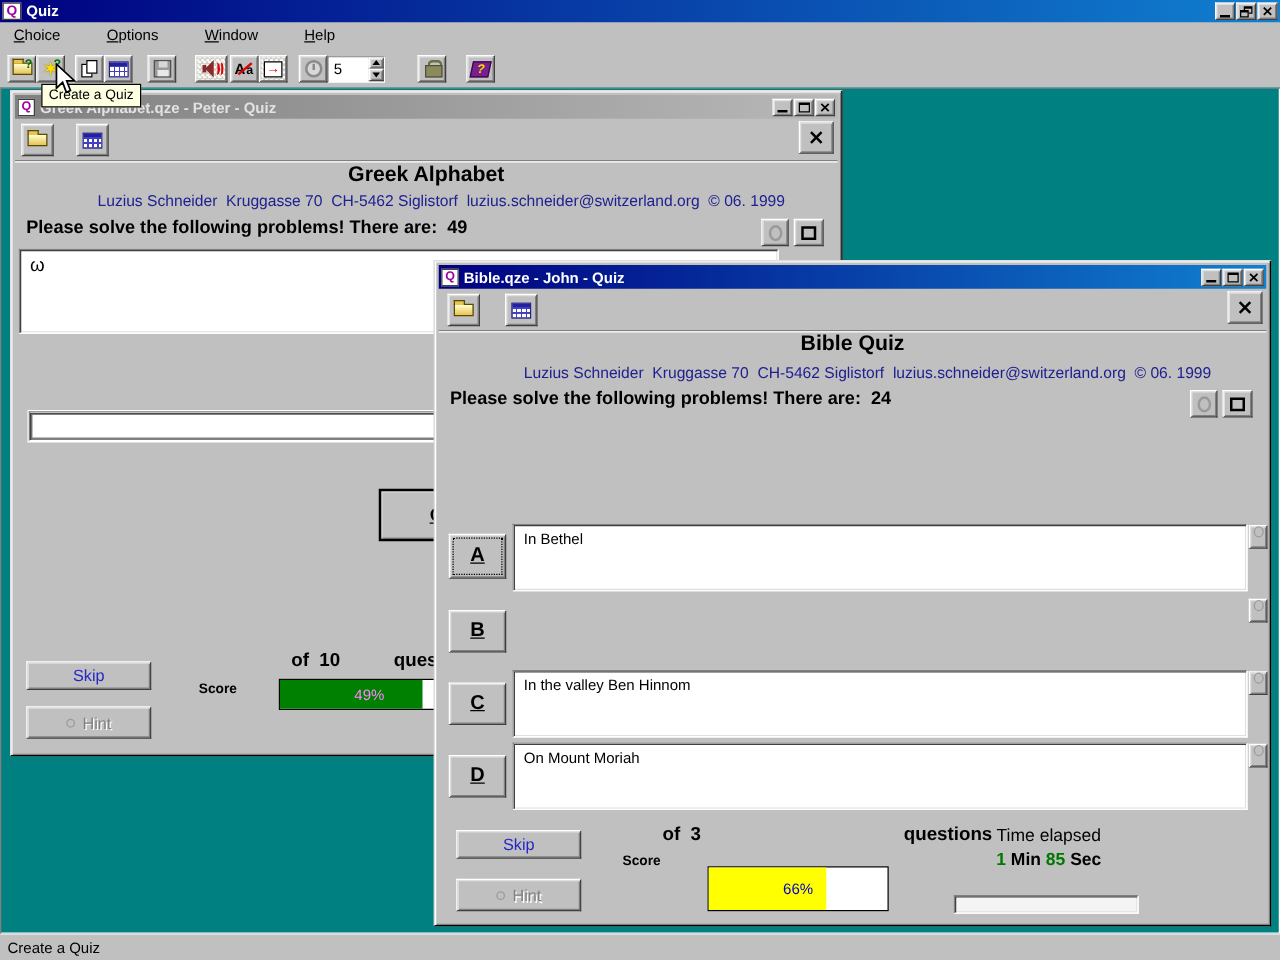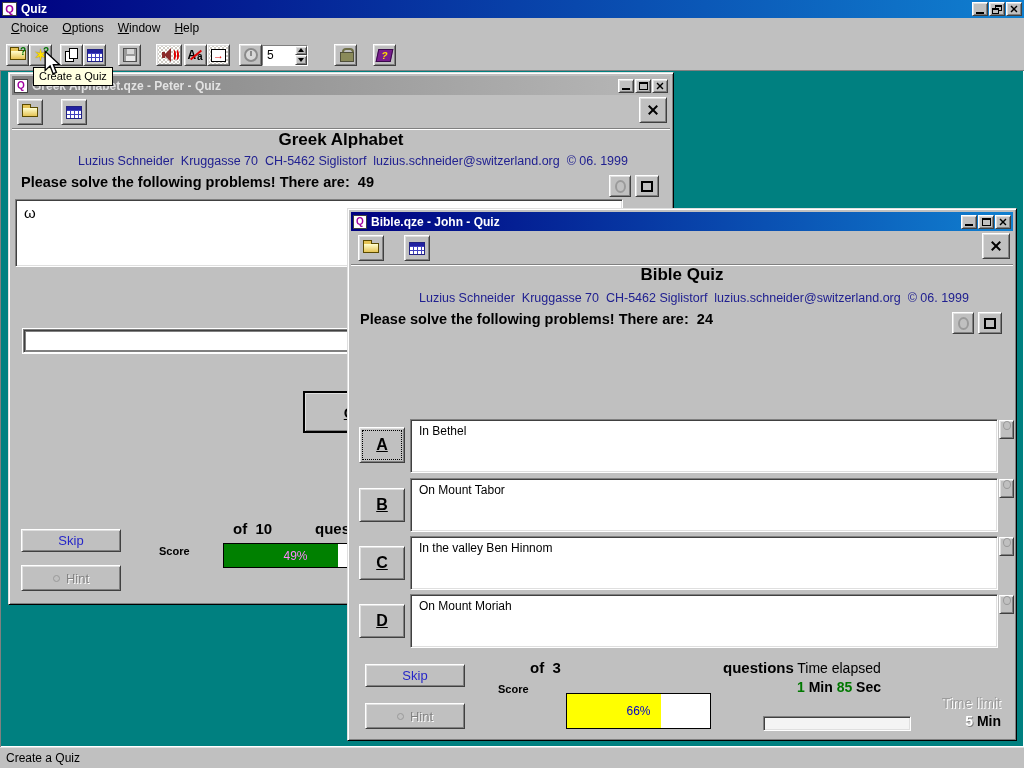"Choice" .menubar { gap: none -> 23px }
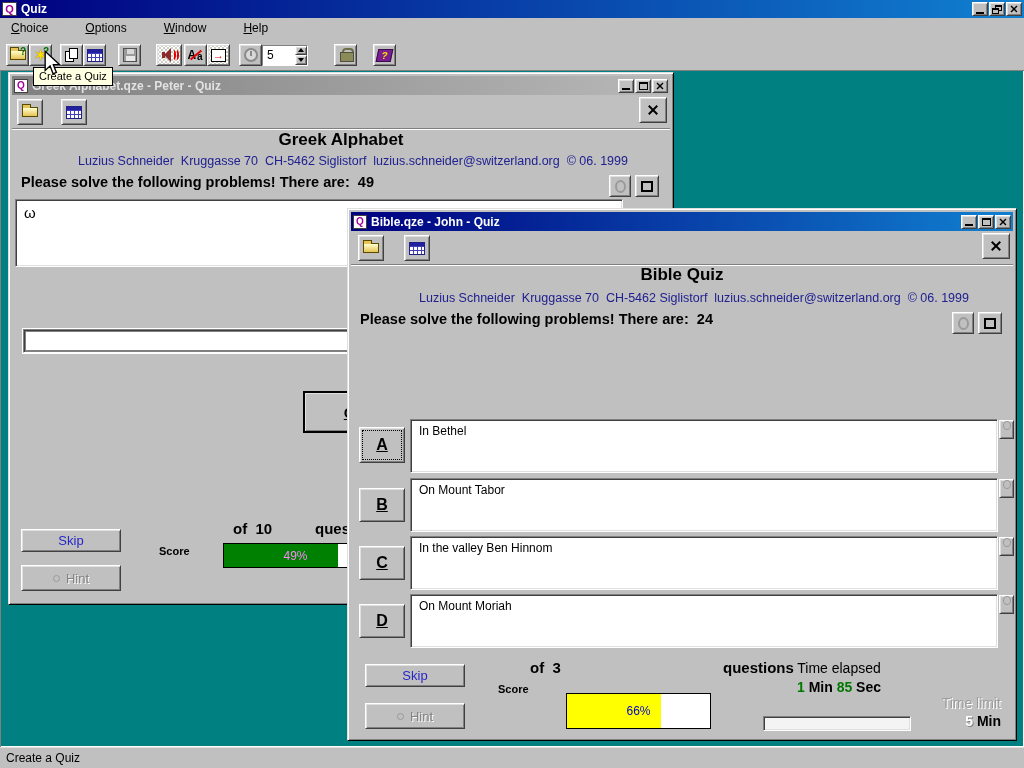"On Mount Tabor" div.qbox { html: <div> <span>On Mount Tabor</span> </div> -> none }
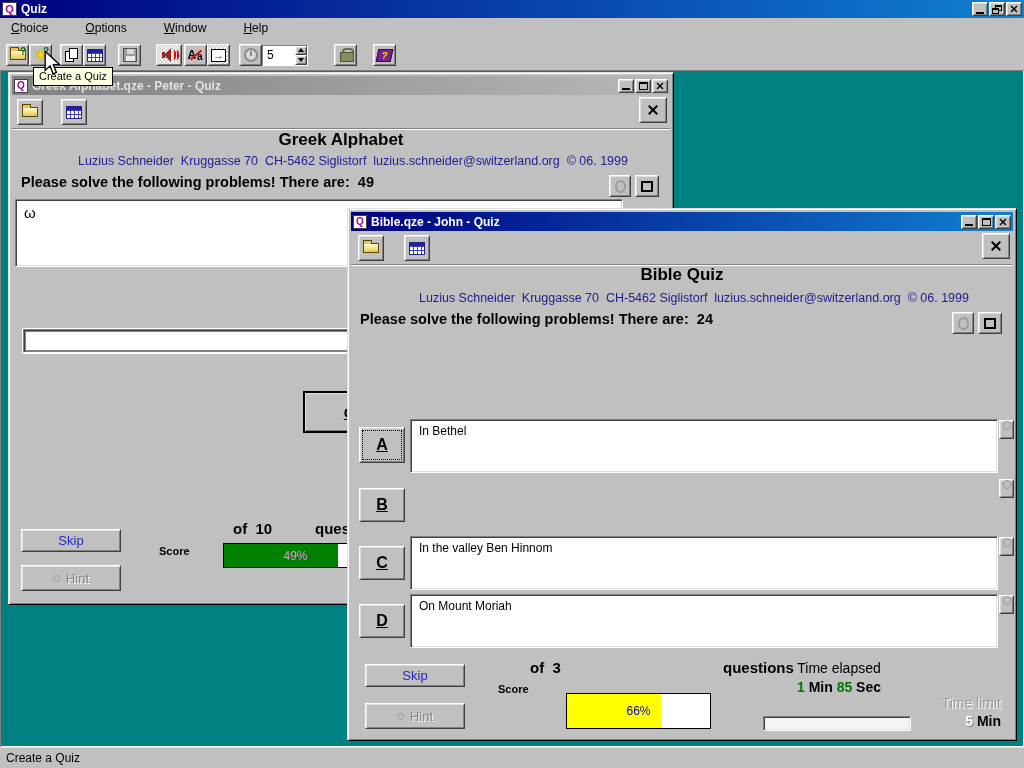"Time limit" div.time-limit-block { html: <div> <div>Time limit</div> <div> <span>5</span> <span>Min</span> </div> </div> -> none }
